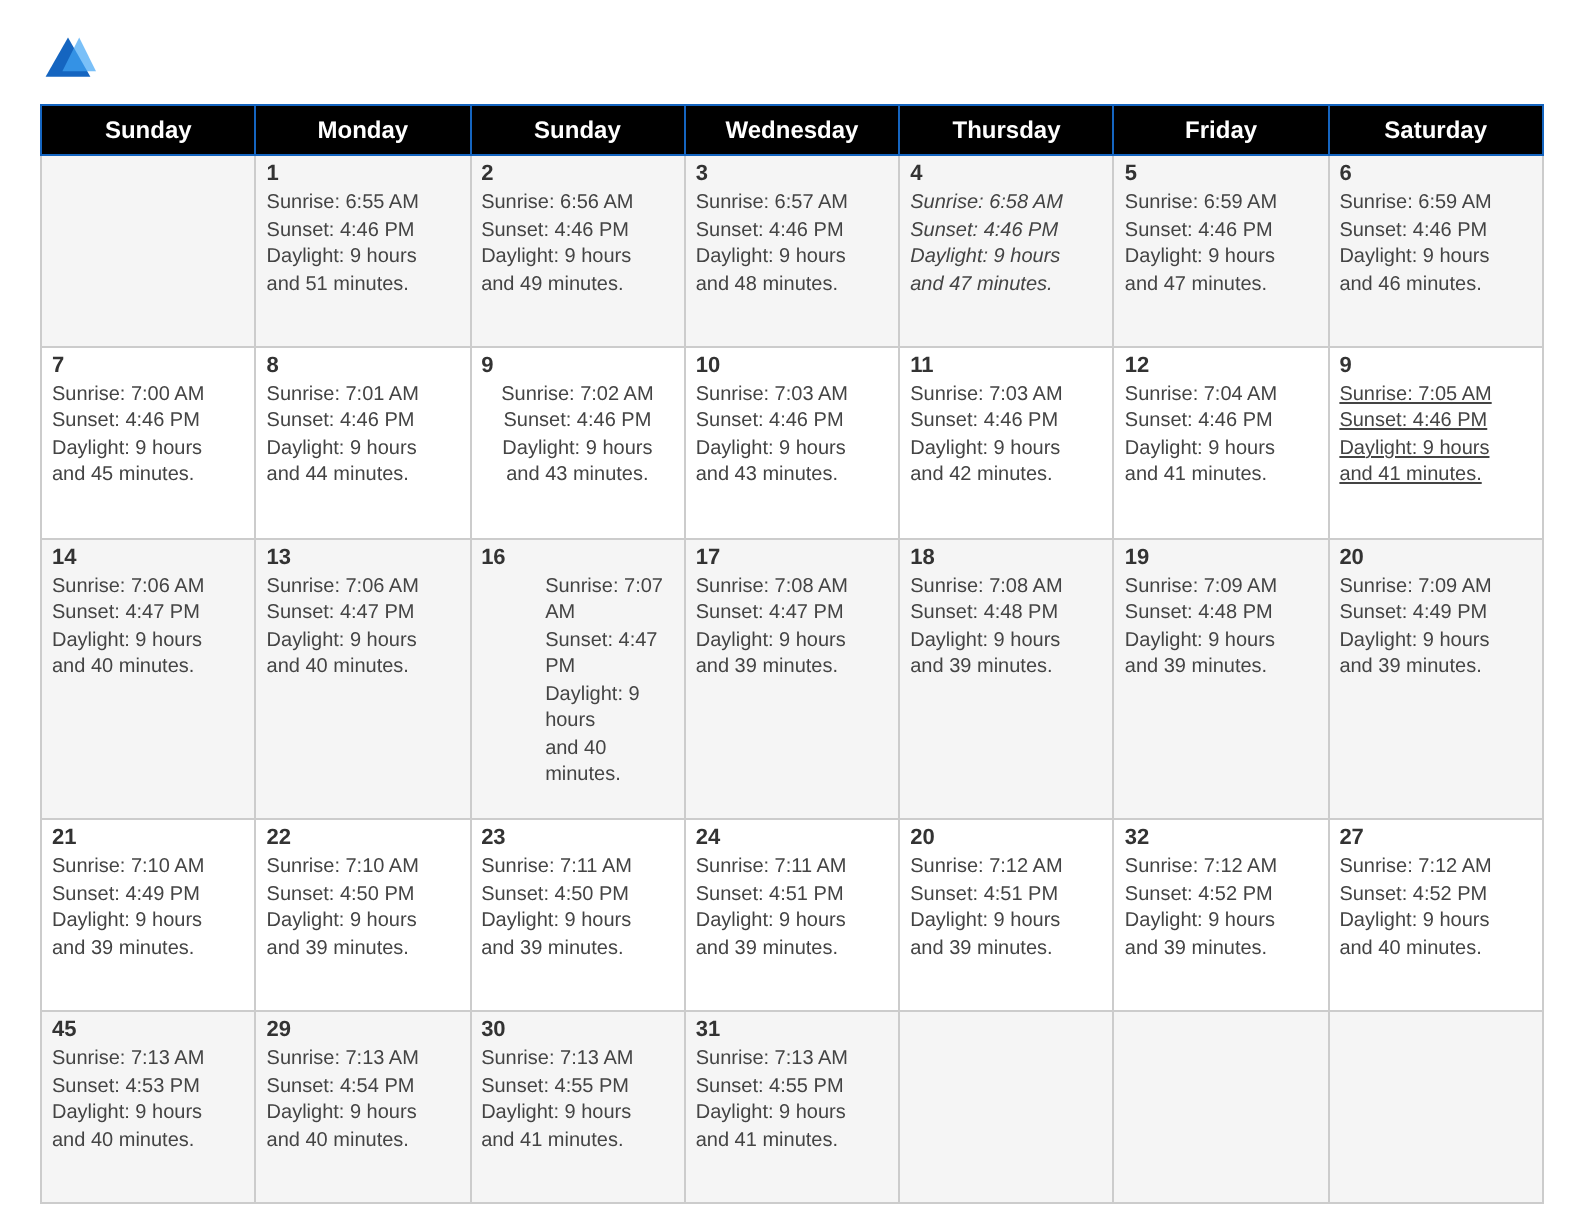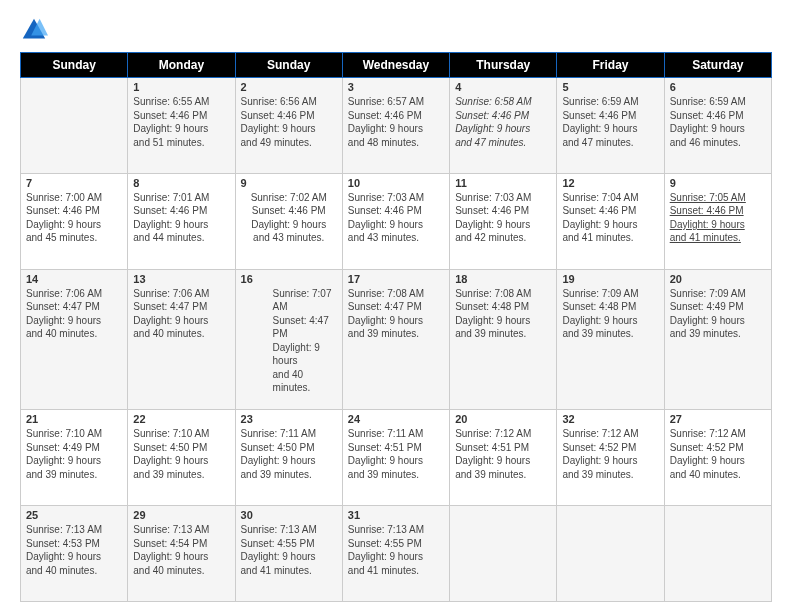"25" span.day-num { text: 25 -> 45 }
